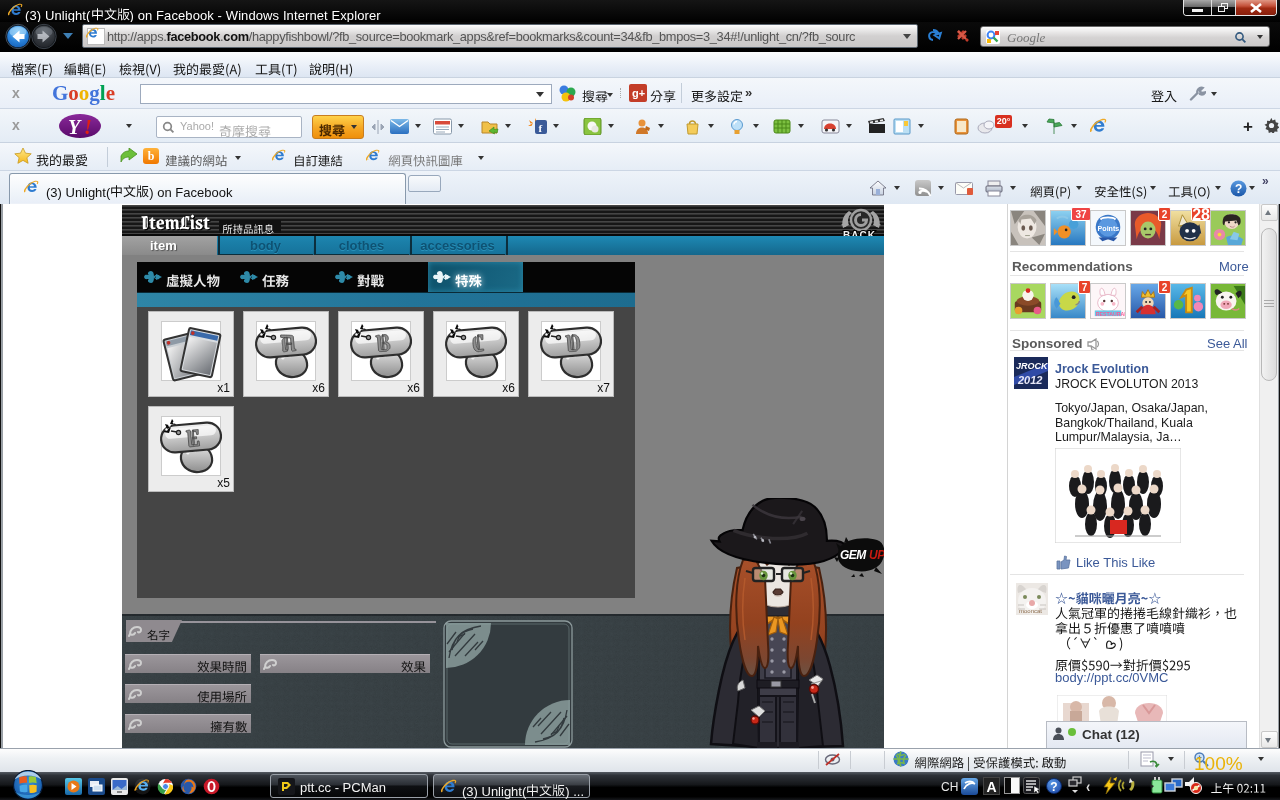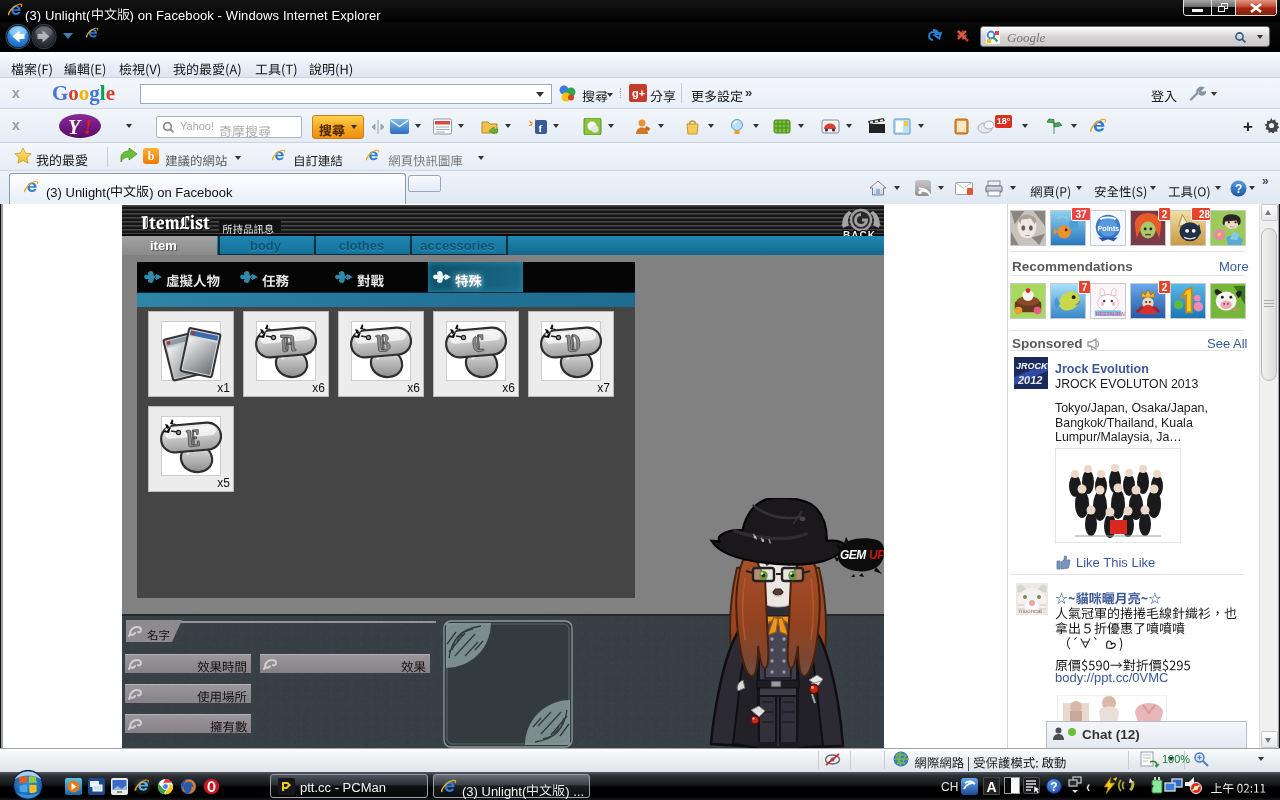"http://apps.facebook.com/happyfishbowl/?" div.abs { html: none -> <div> <div></div> <div>http://apps.<span>facebook</span>.<span>com</span>/happyfishbowl/?fb_source=bookmark_apps&amp;ref=bookmarks&amp;count=34&amp;fb_bmpos=3_34#!/unlight_cn/?fb_sourc</div> <div></div> </div> }
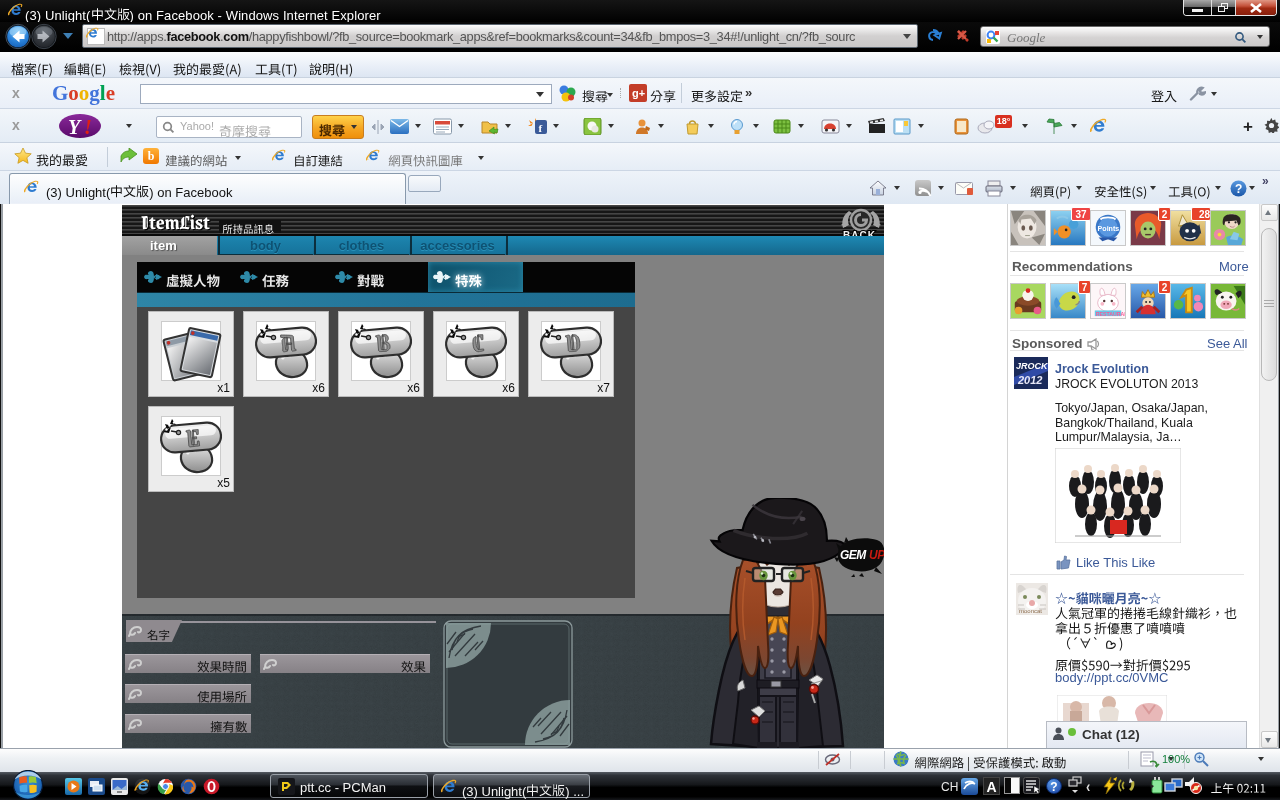"18°" div.abs { text: 18 -> 20 }
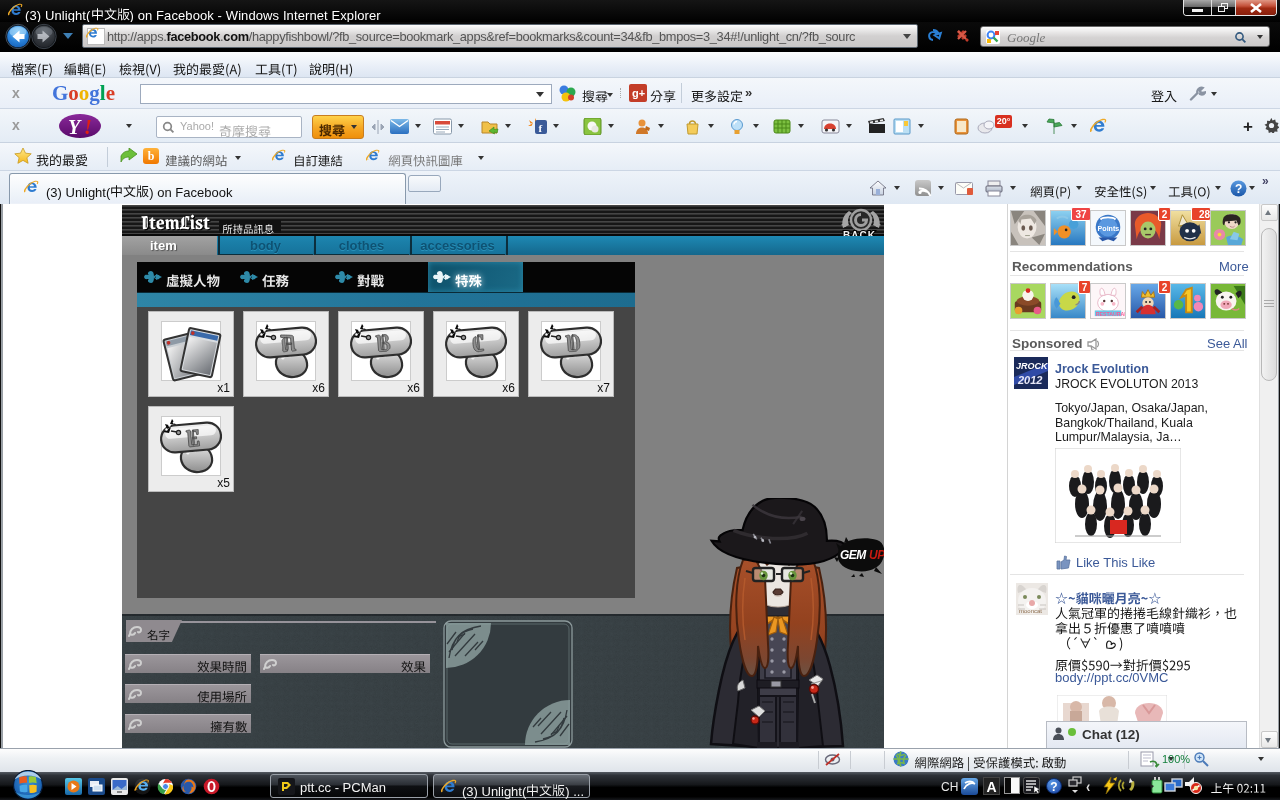"28" div.abs { font-size: 10px -> 16px }
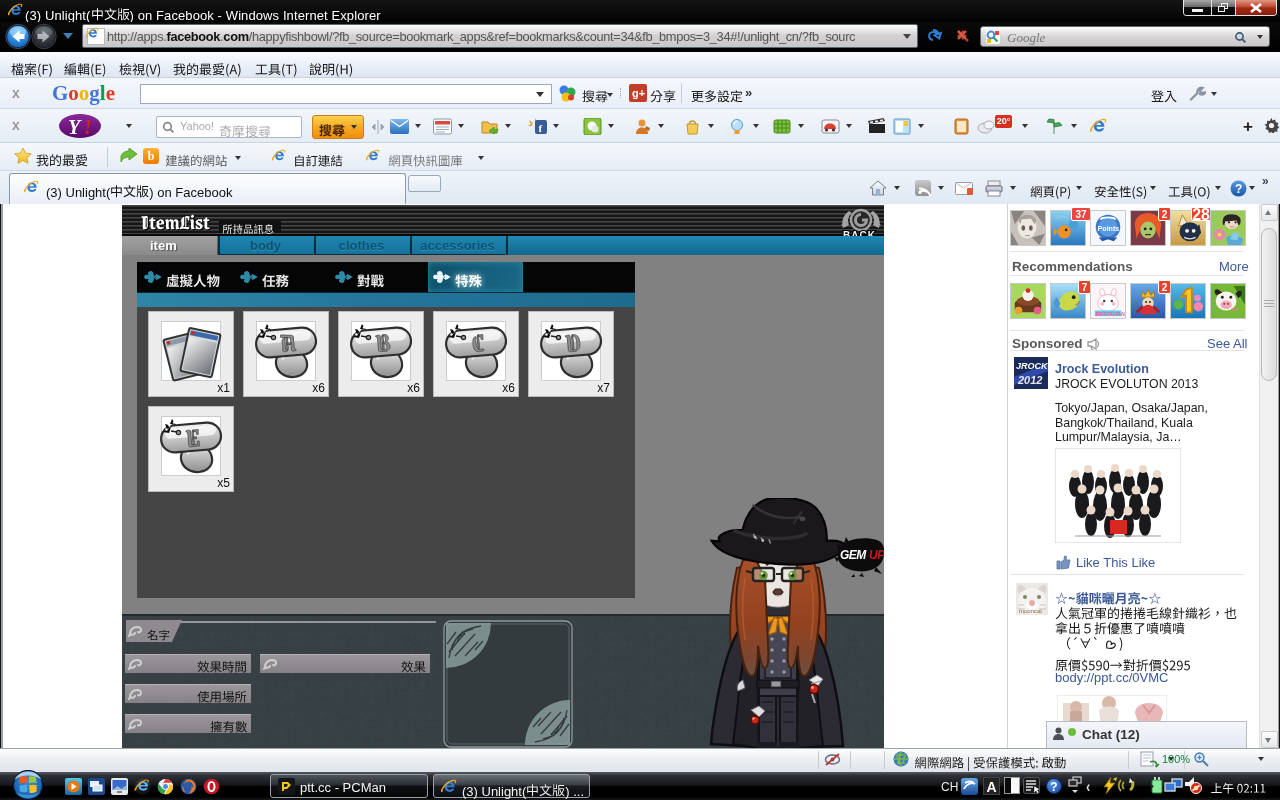"100%" div.abs { color: #15803d -> #eab308; font-size: 11px -> 19px; left: 1162px -> 1194px }
